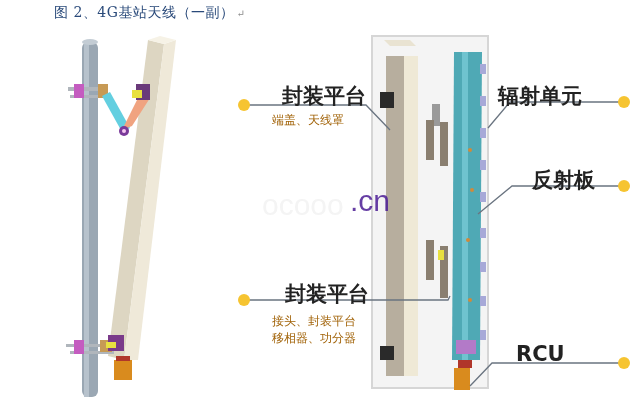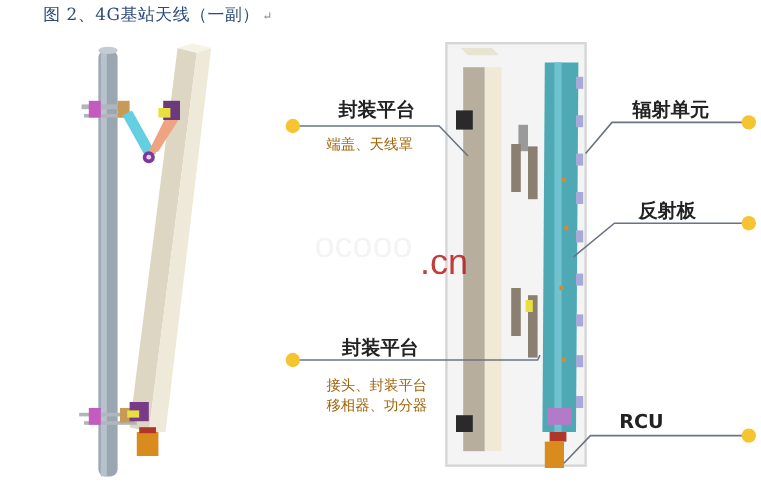"图 2、4G基站天线（一副） ↵" .caption { left: 36px -> 54px }
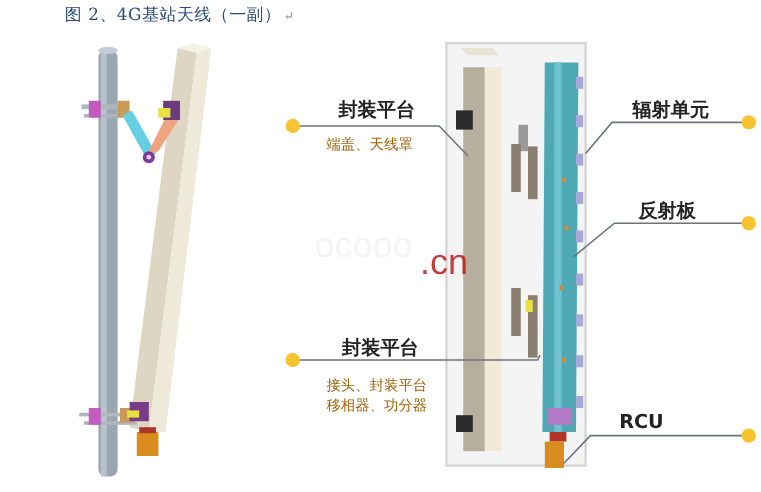"封装平台" .lbl-title { font-size: 16px -> 21px }
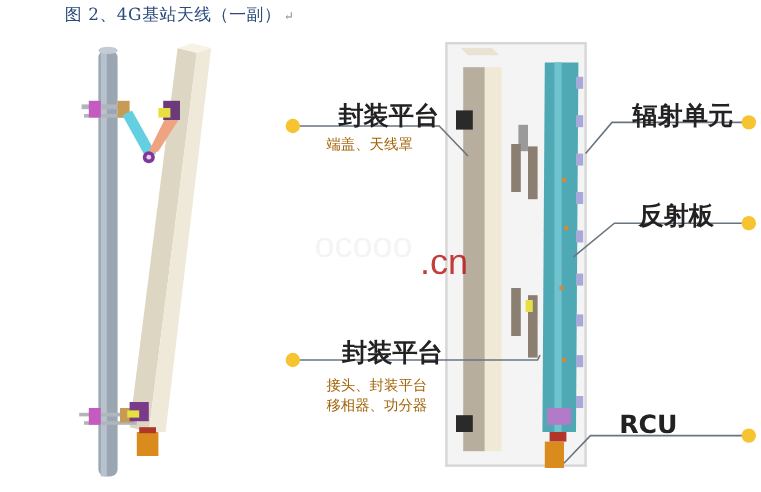"辐射单元" div.lbl-title { left: 527px -> 498px }
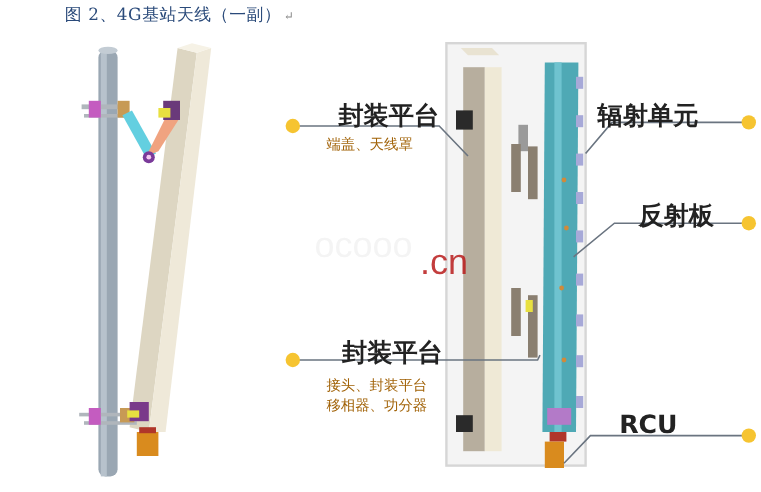".cn" .wm { color: #b91c1c -> #4c1d95; top: 202px -> 184px }
